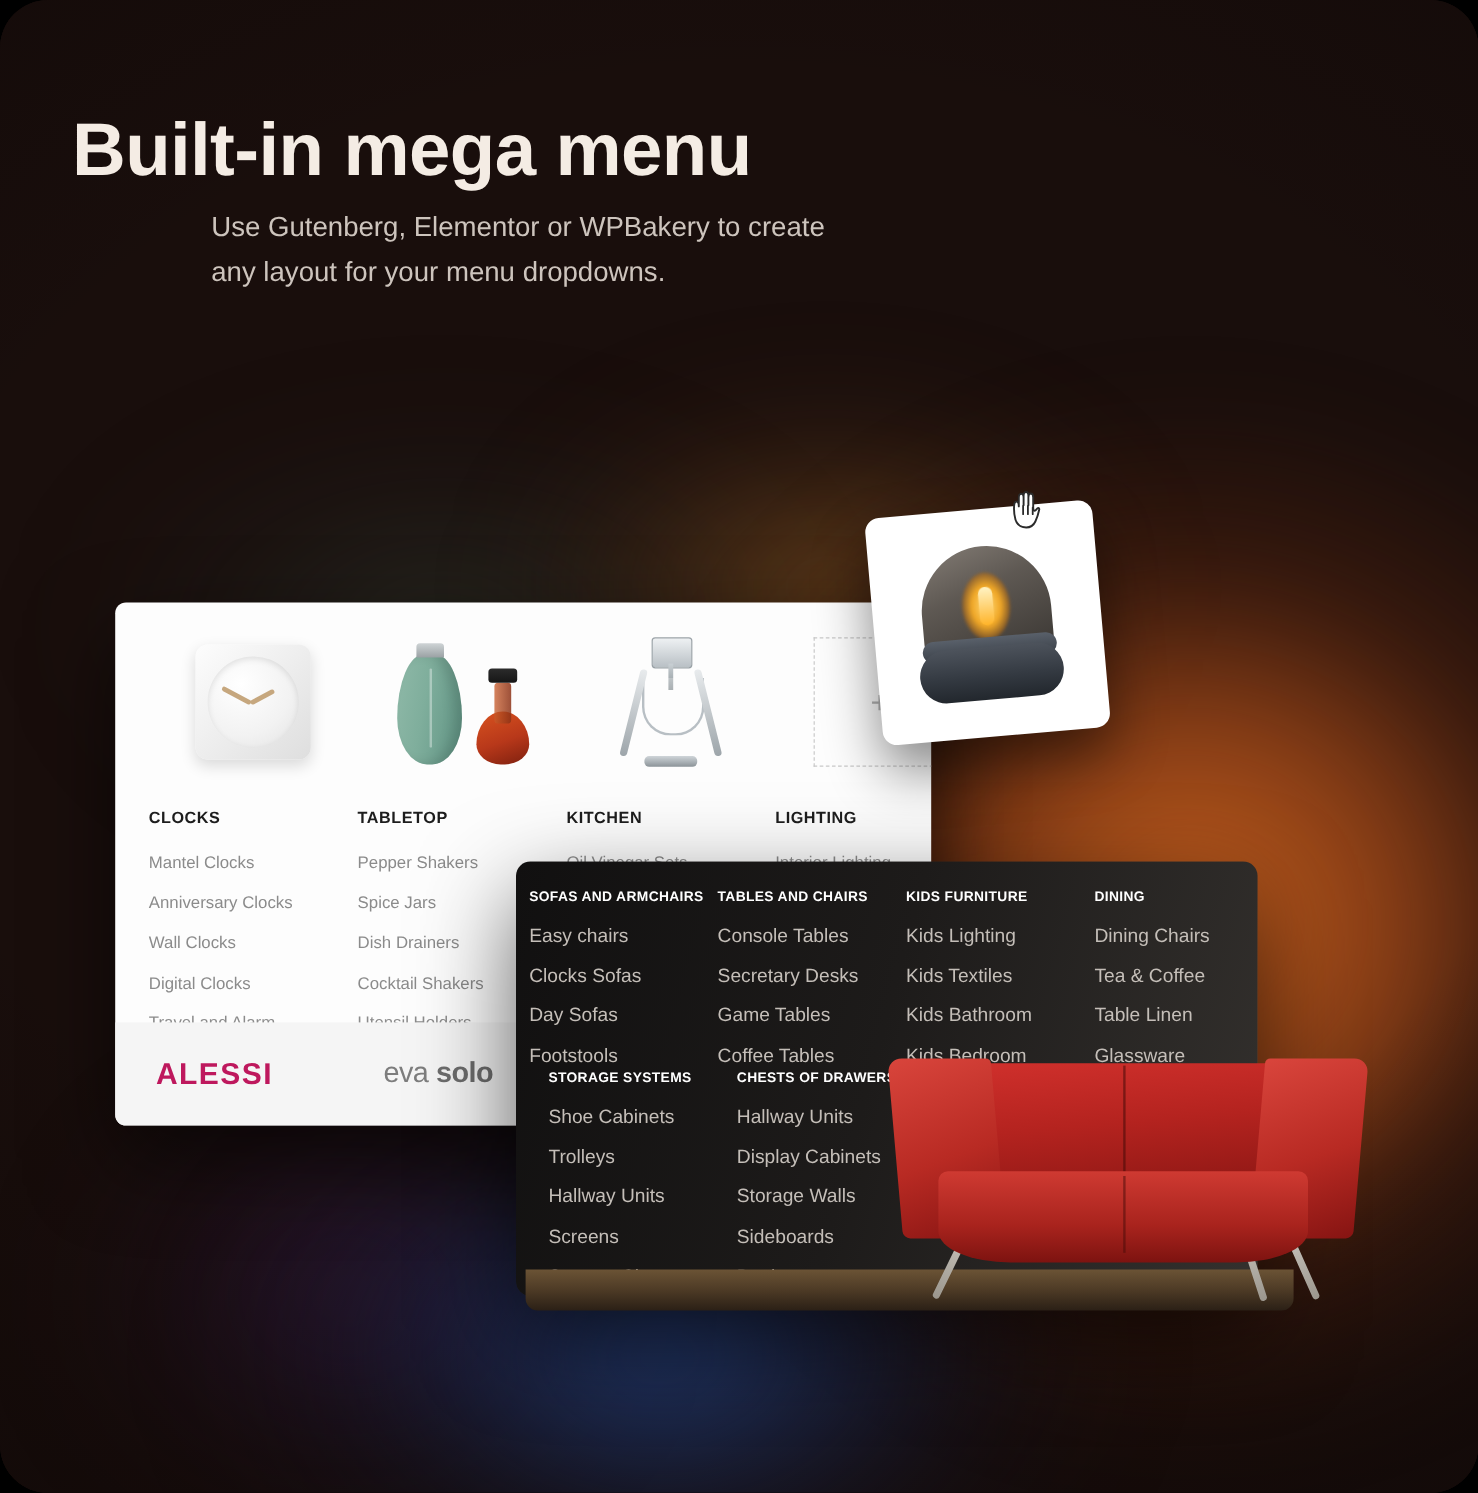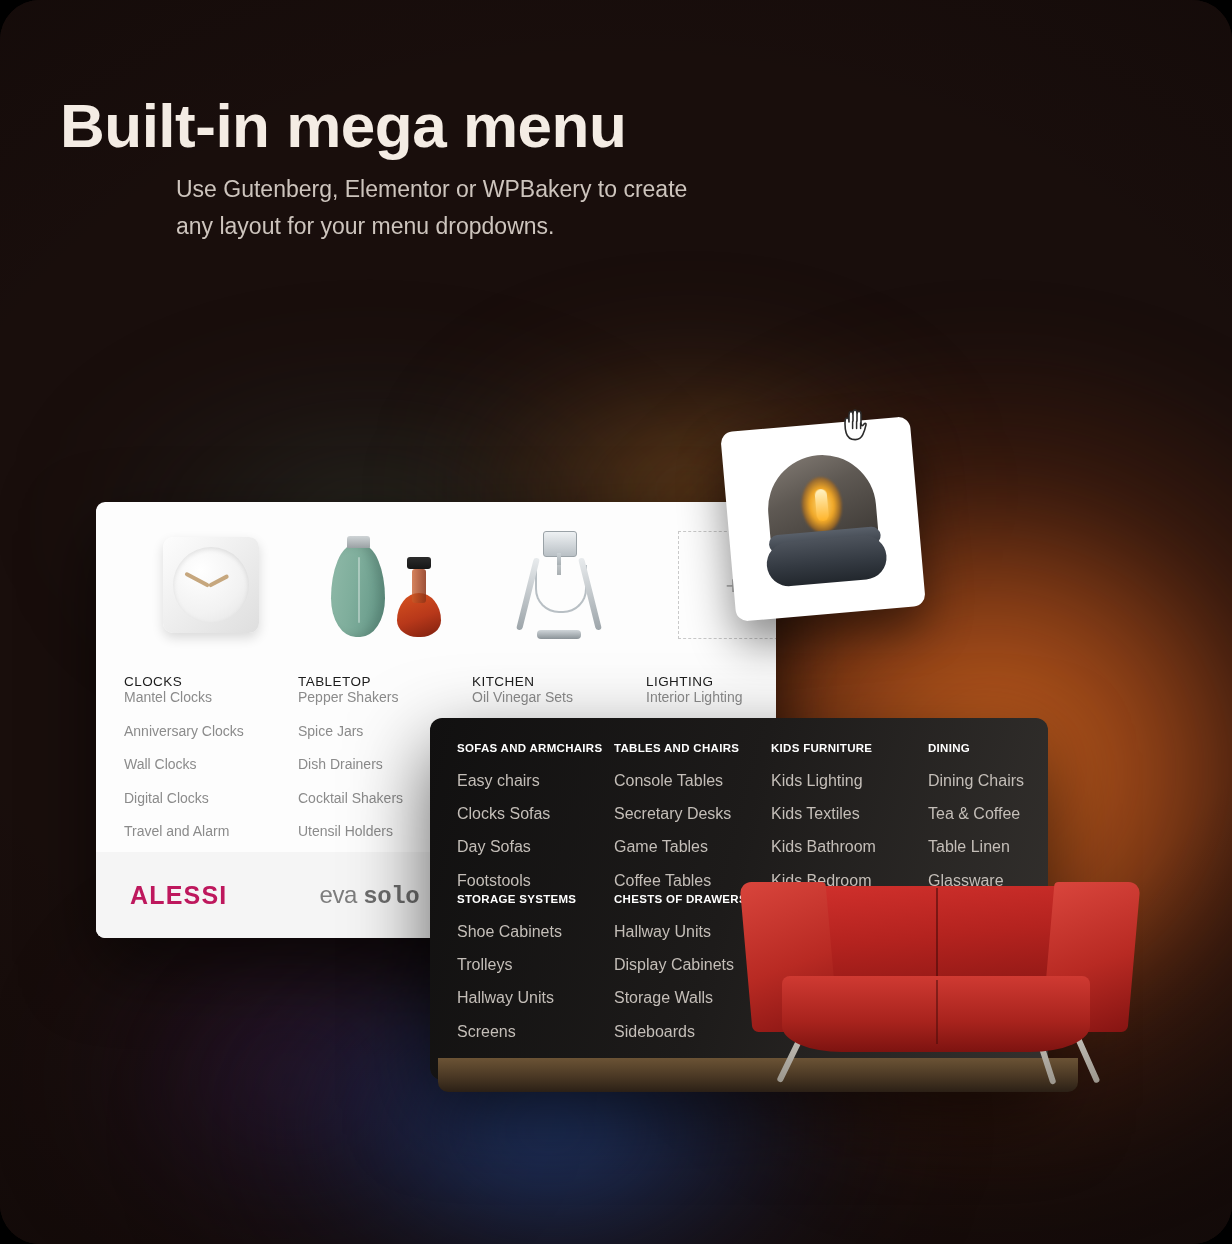"CLOCKS" .wcol-title { font-weight: 400 -> 700; margin-bottom: none -> 21px }
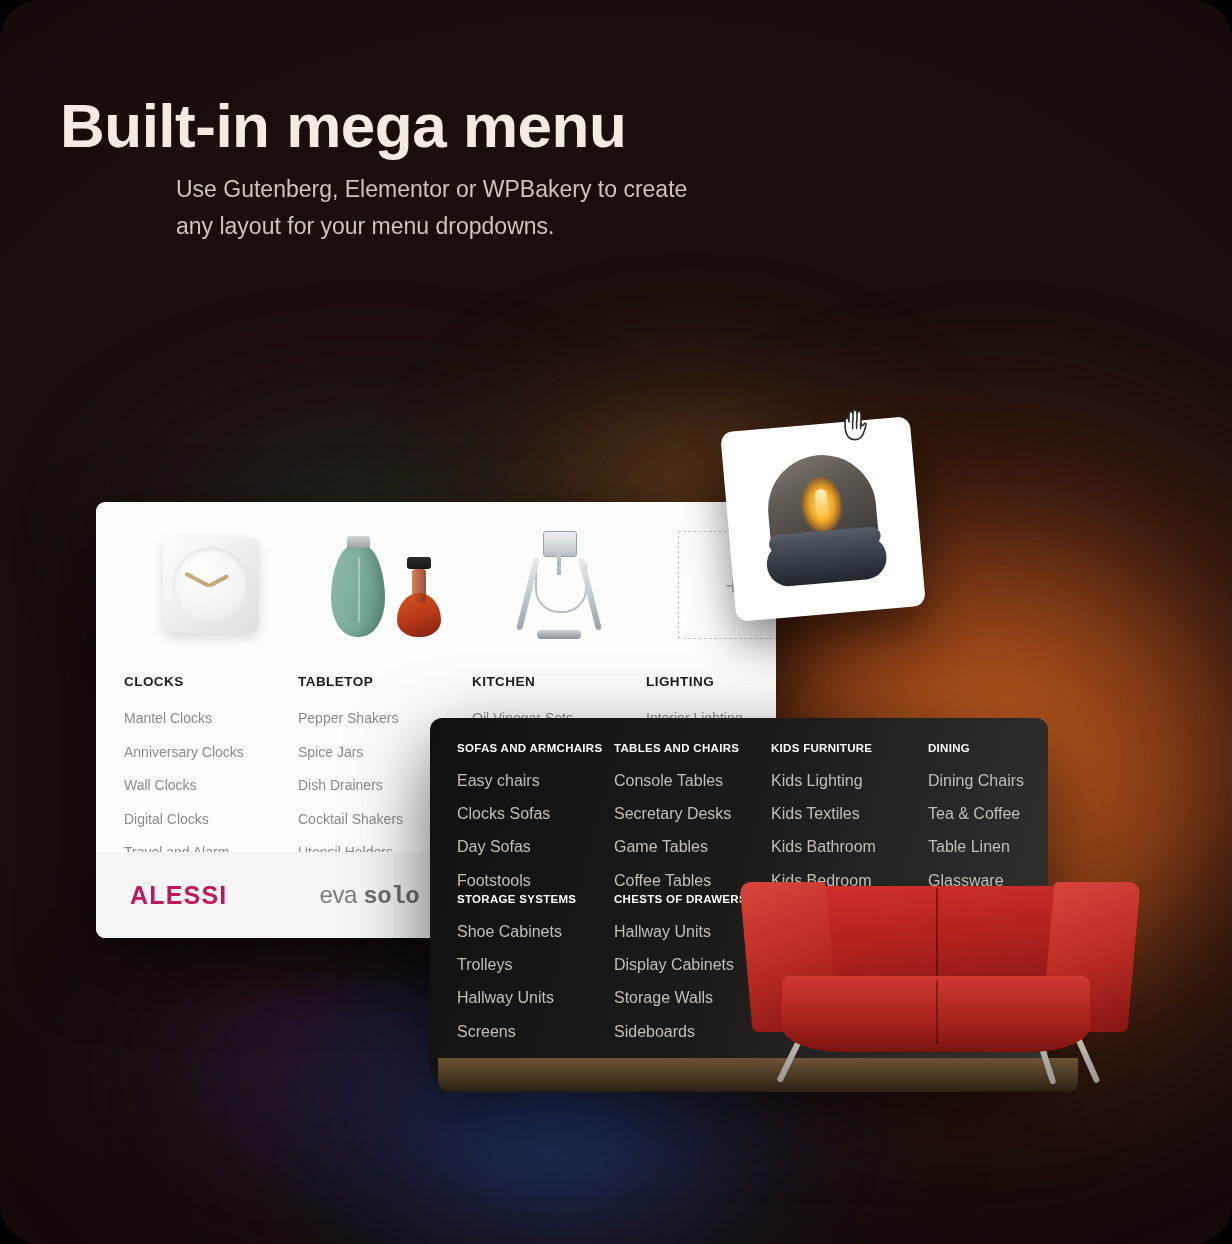"SOFAS AND ARMCHAIRS" .dark-group-1 { left: 27px -> 11px }
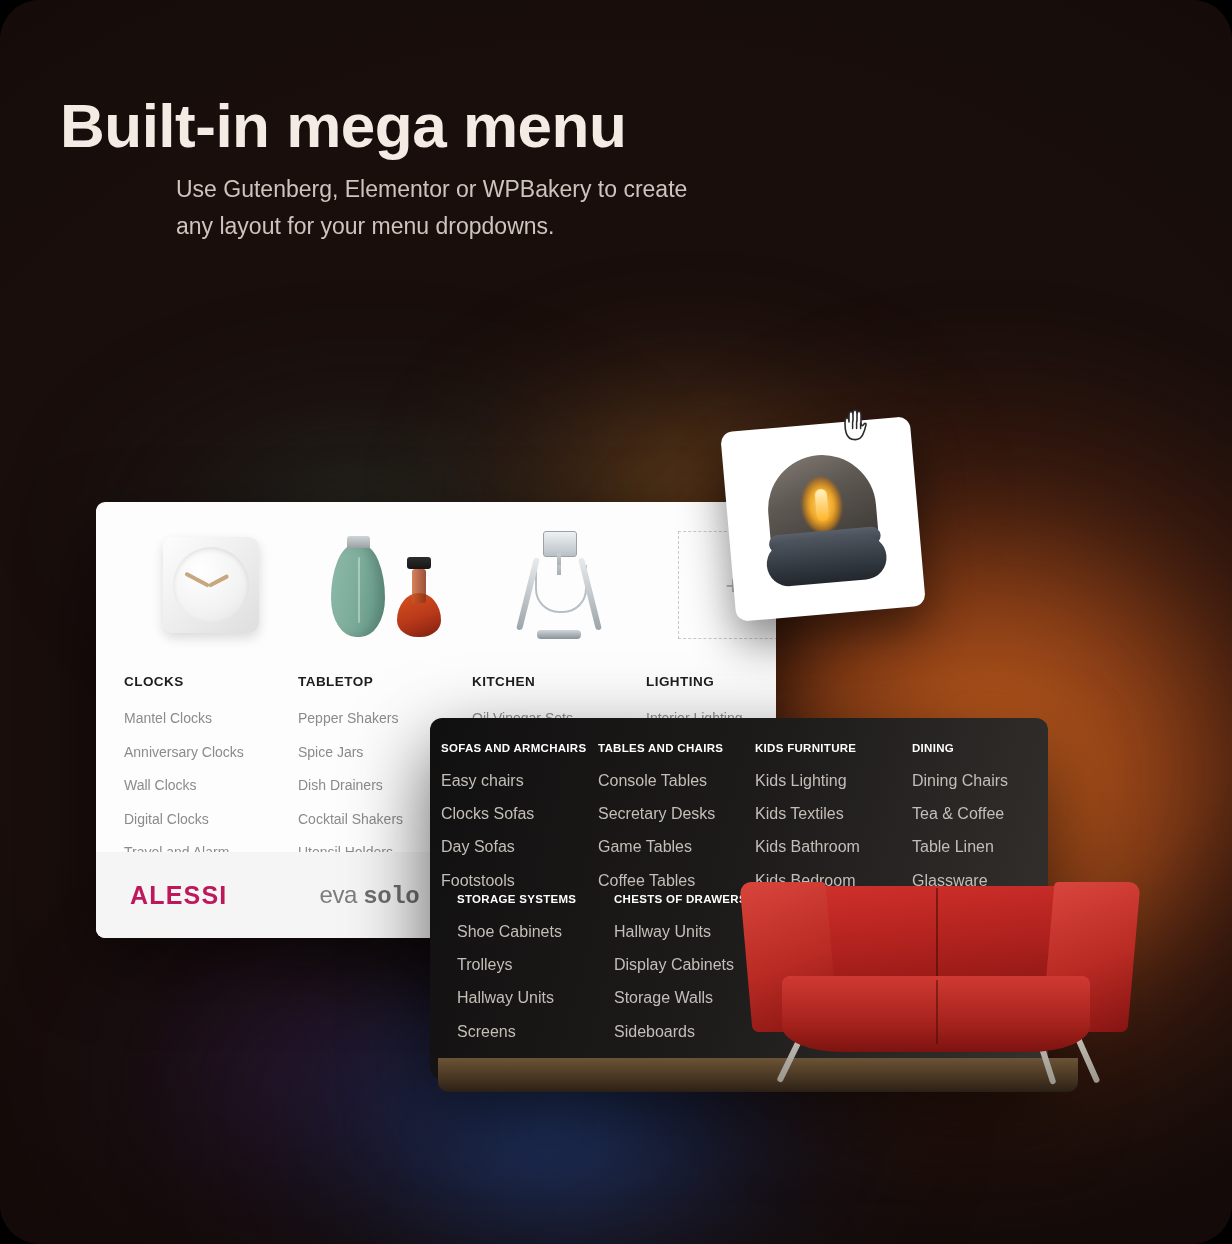"solo" .brand-eva b { font-family: Liberation Mono, monospace -> none }
